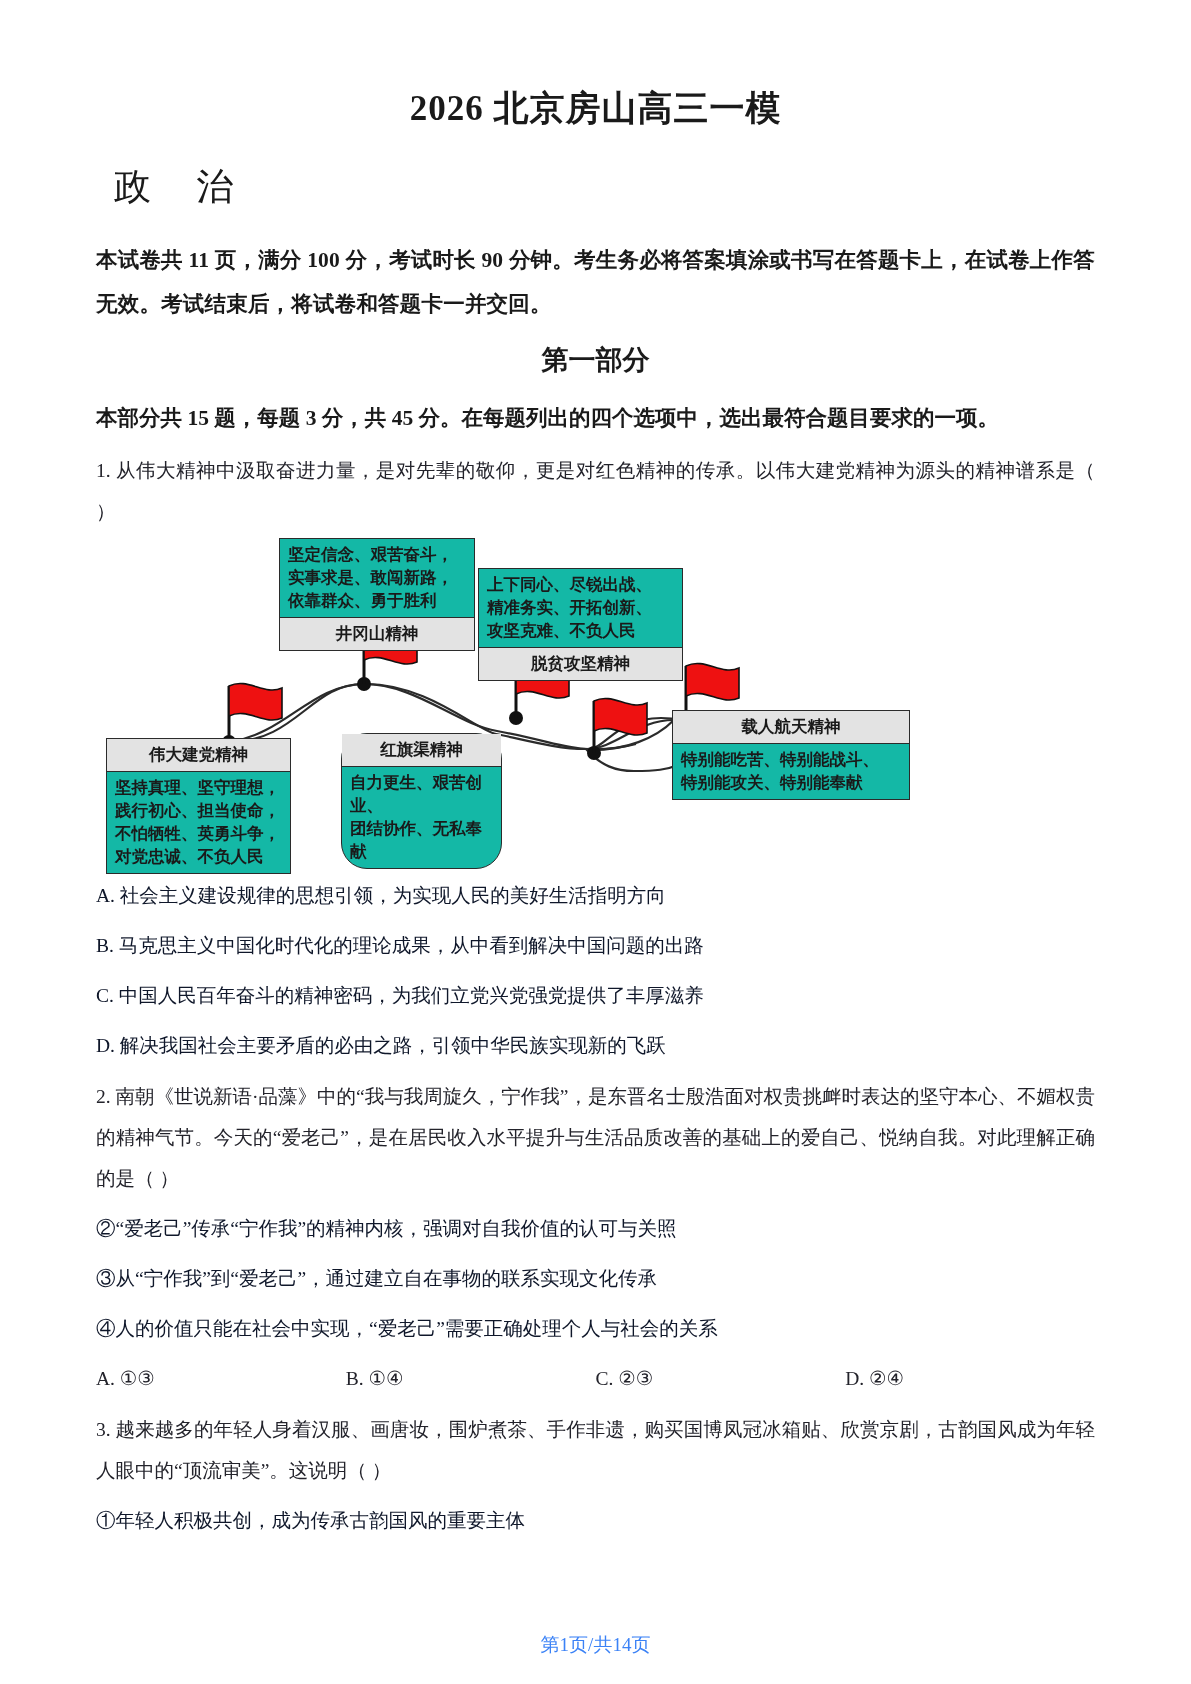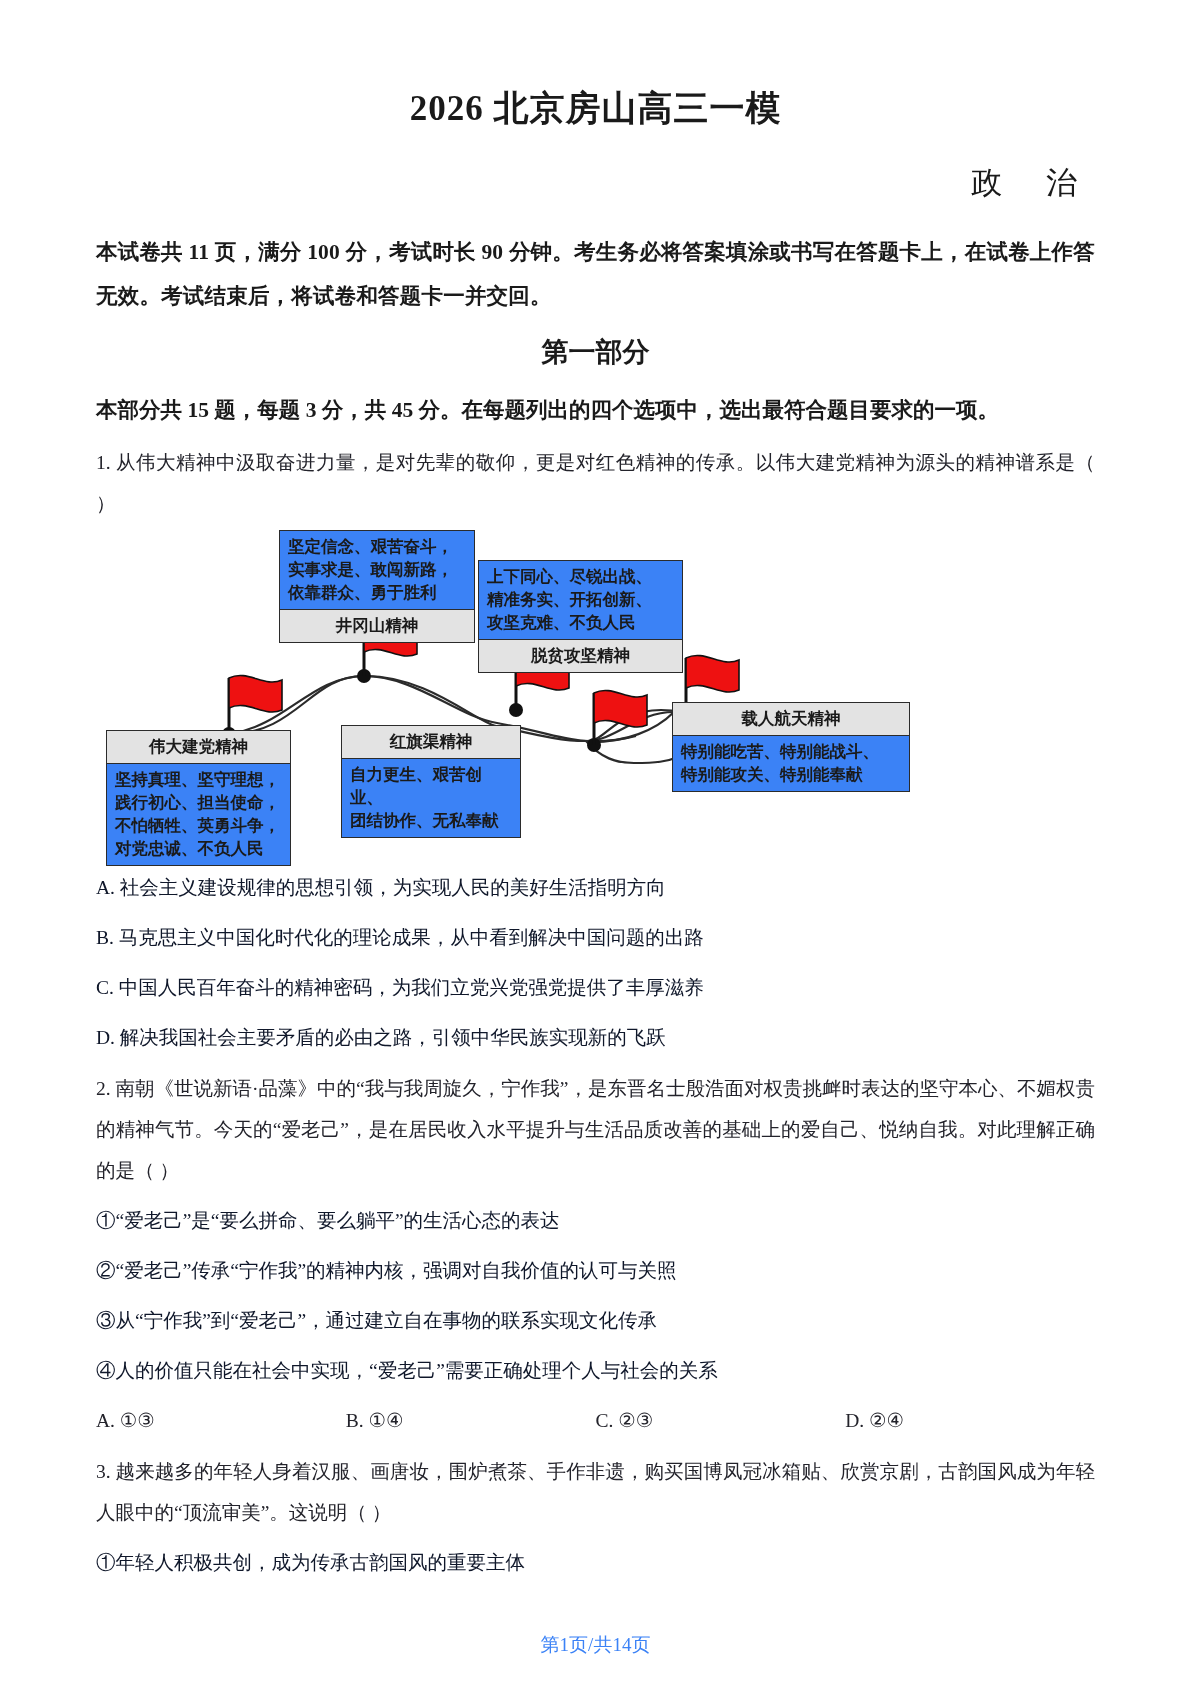"政 治" .doc-subject { font-size: 31px -> 37px; text-align: right -> left }
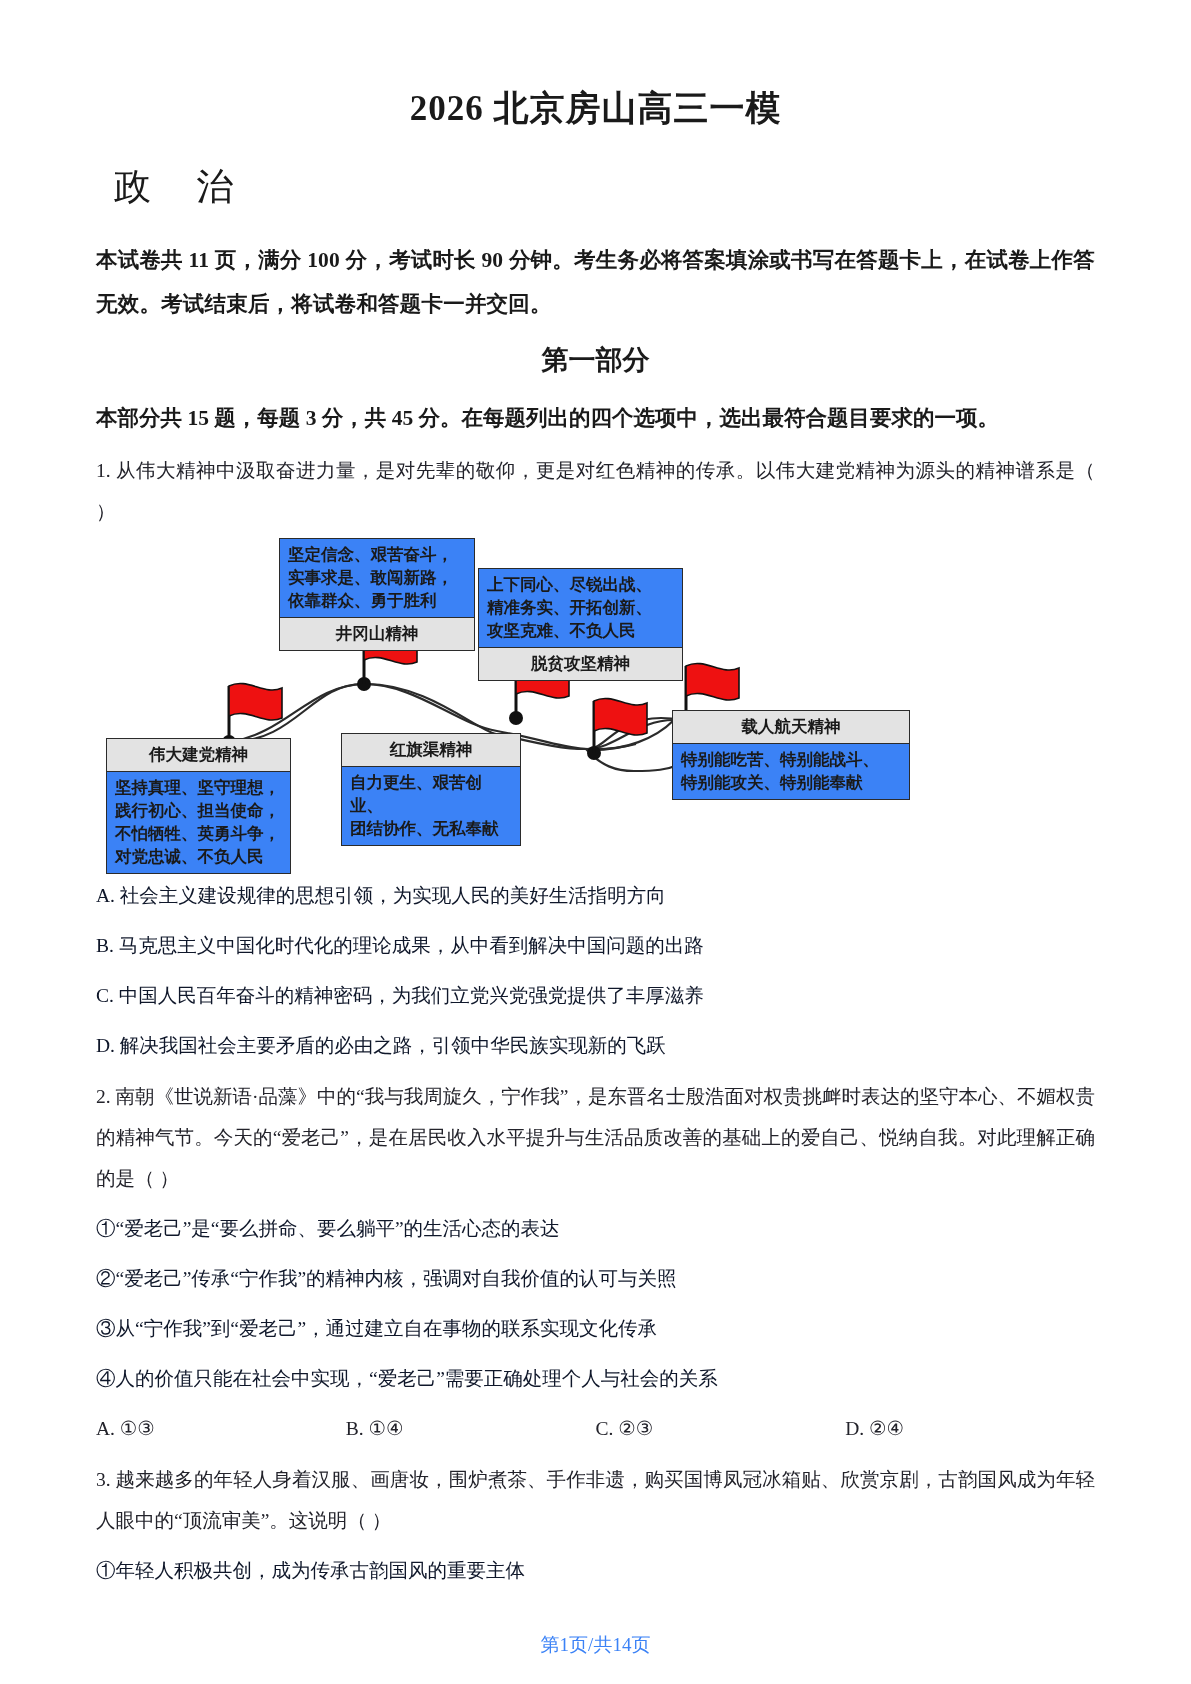"坚定信念、艰苦奋斗，" .sbox { background: #3b82f6 -> #14b8a6 }
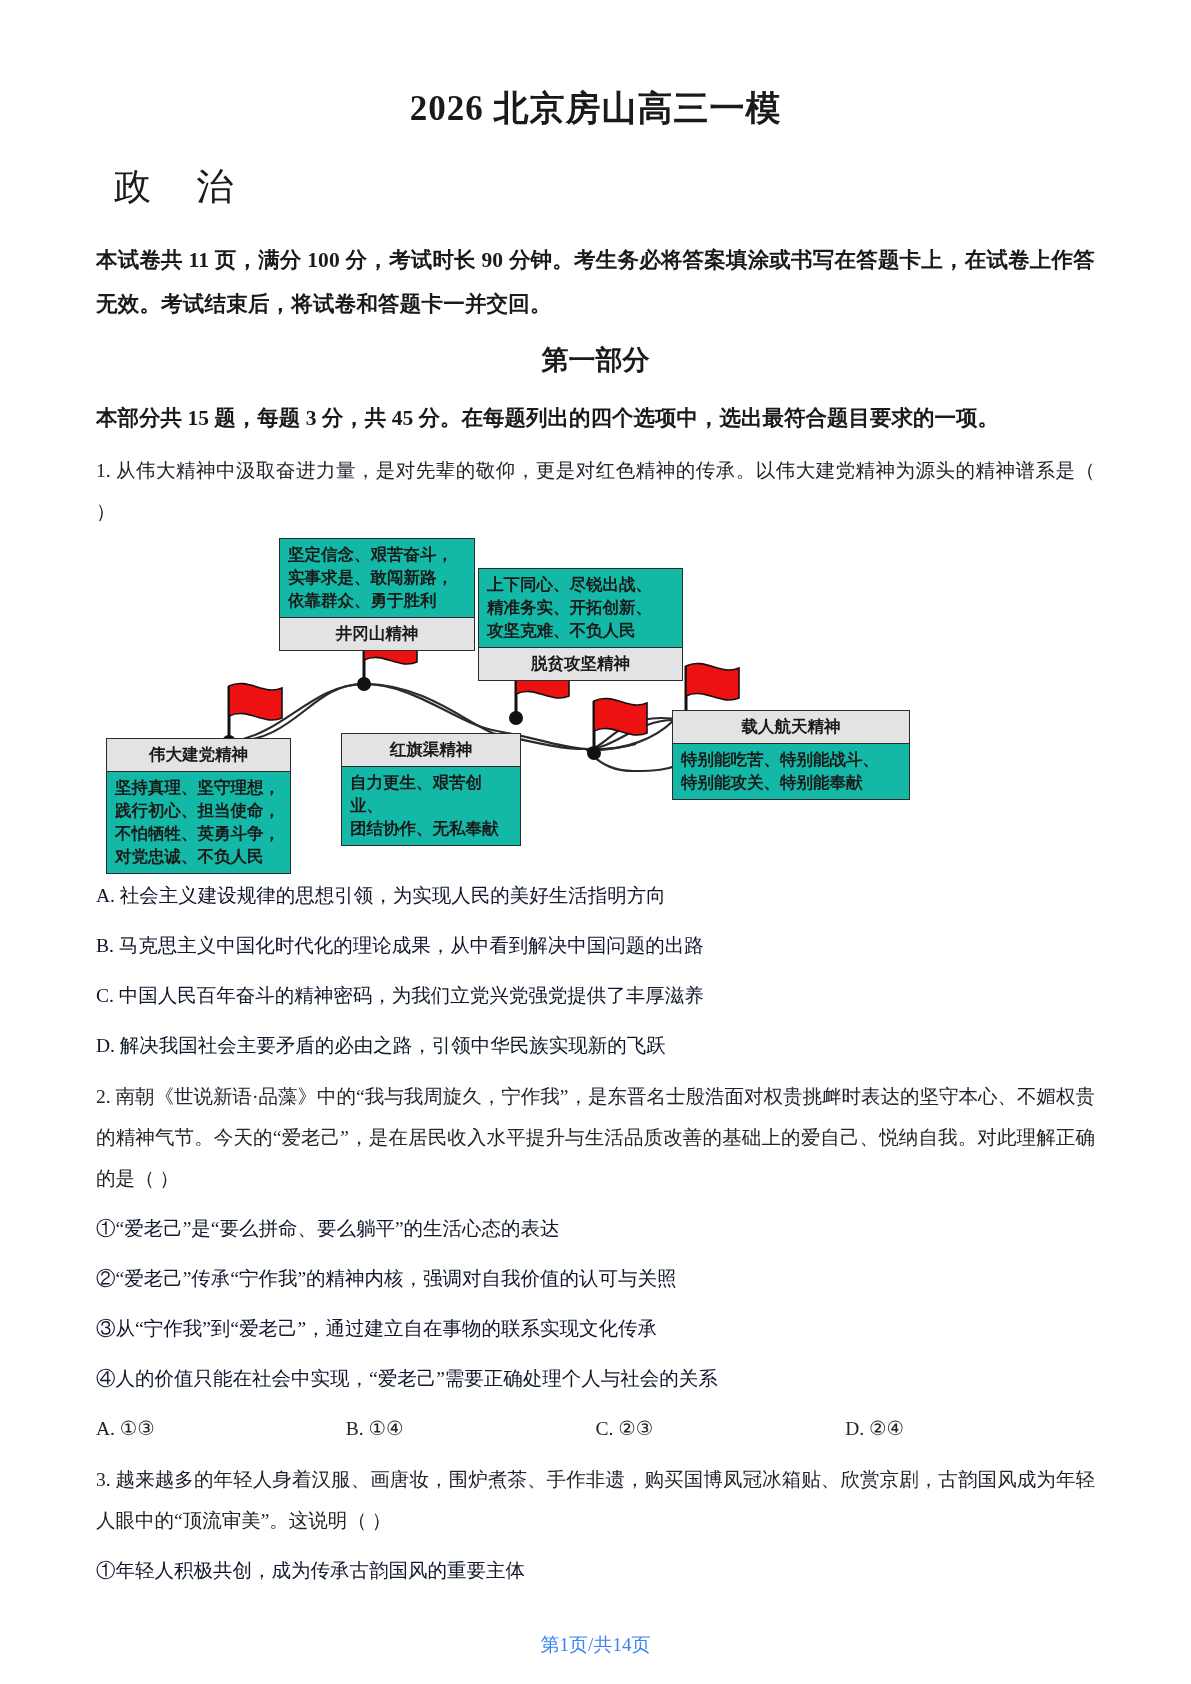"红旗渠精神" div.sbox { border-radius: none -> 26px; width: 180px -> 161px }
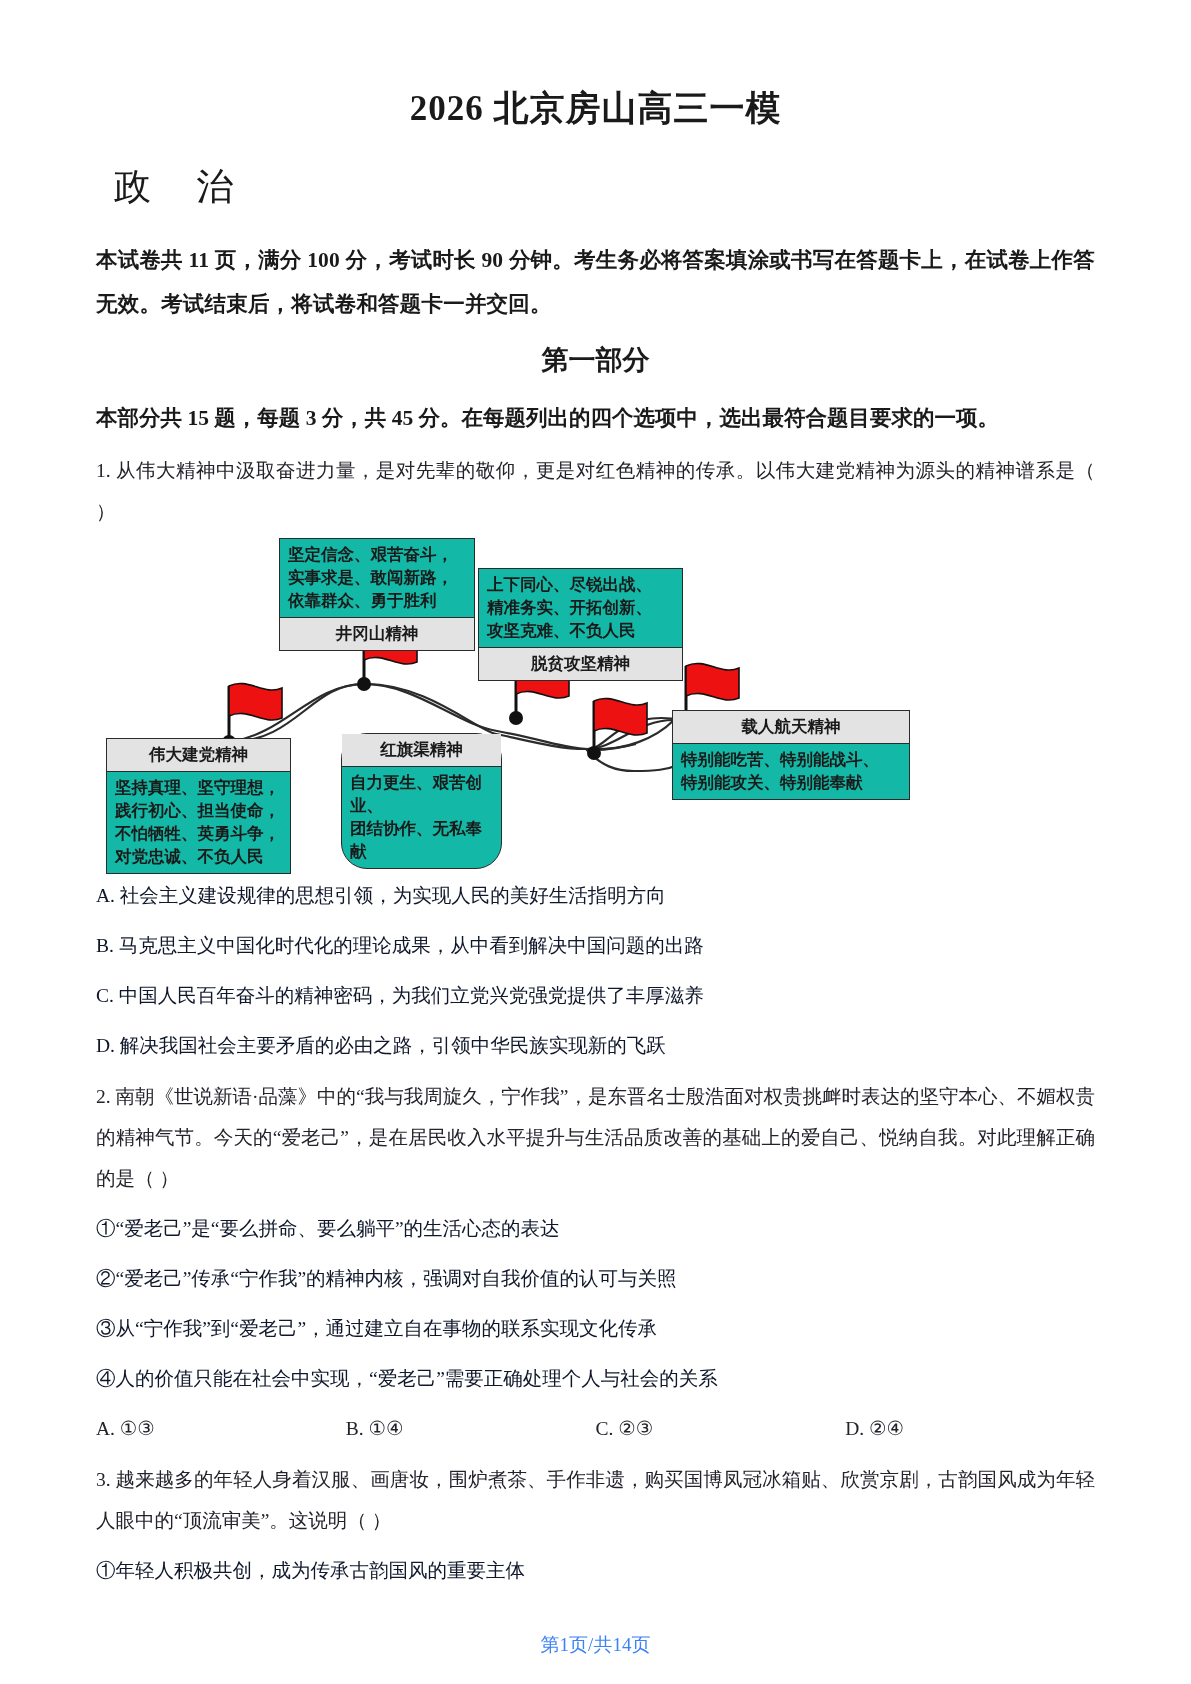"①“爱老己”是“要么拼命、要么躺平”的生活心态的表达" p.opt { html: <p>①“爱老己”是“要么拼命、要么躺平”的生活心态的表达</p> -> none }
